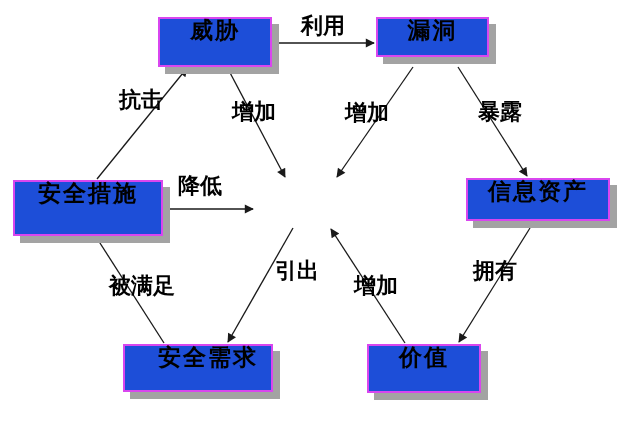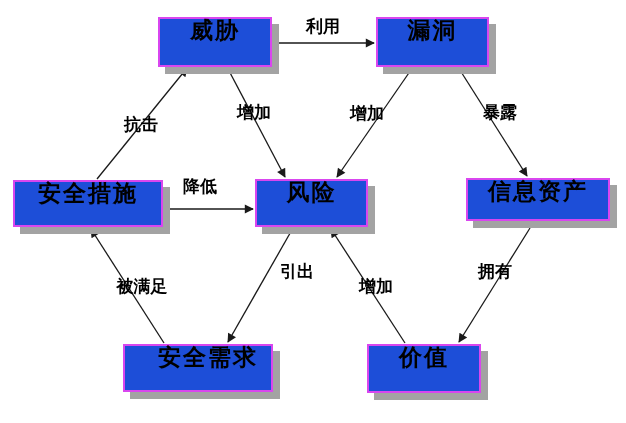"利用" .edge-label { font-size: 17px -> 22px }
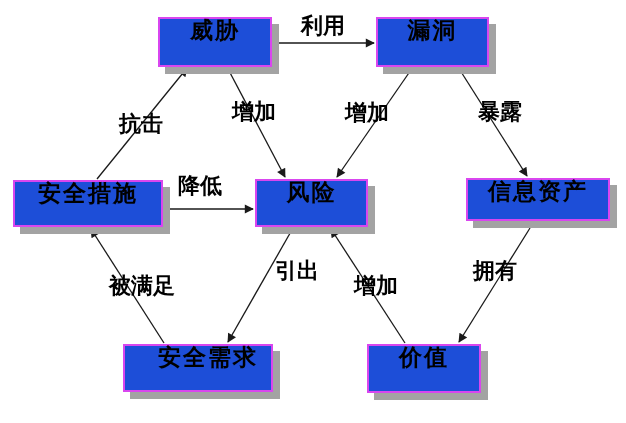"漏洞" div.node { height: 50px -> 40px }
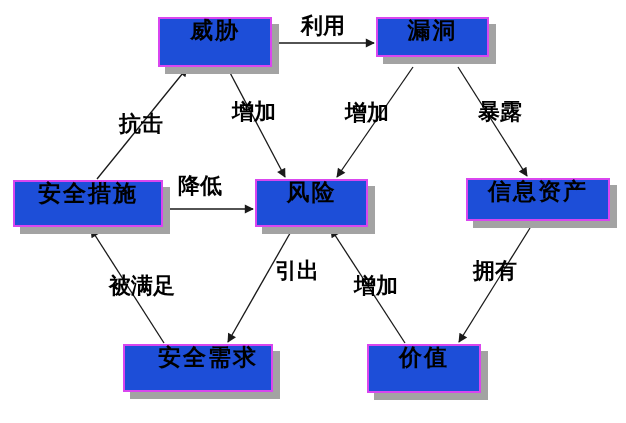"抗击" span.edge-label { top: 124px -> 100px }
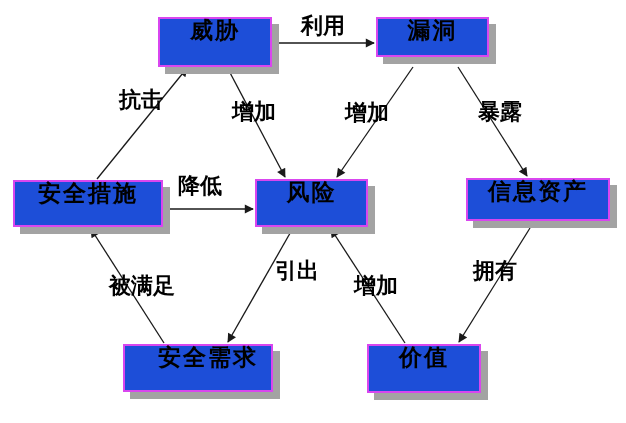"安全措施" div.node { height: 47px -> 56px }
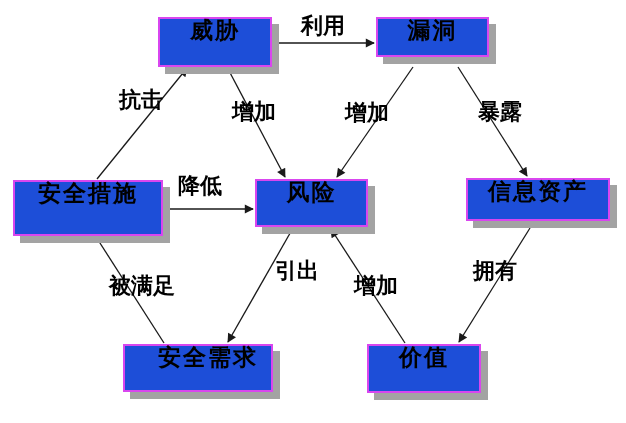"风险" div.node { html: <div> <span>风险</span> </div> -> none }
